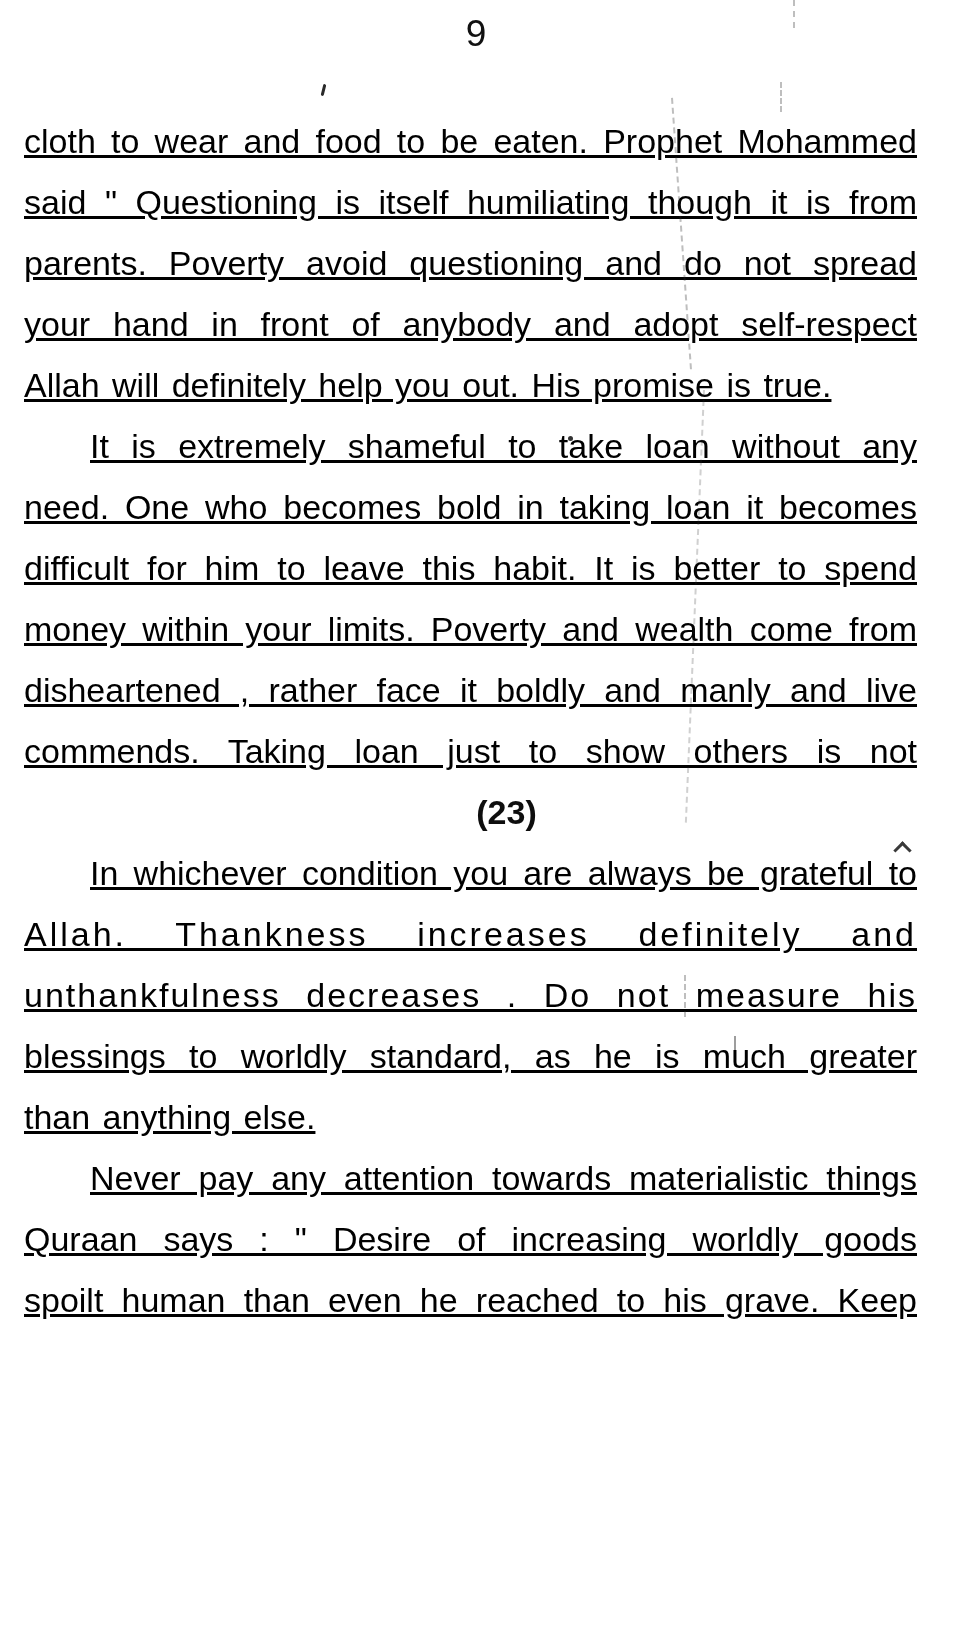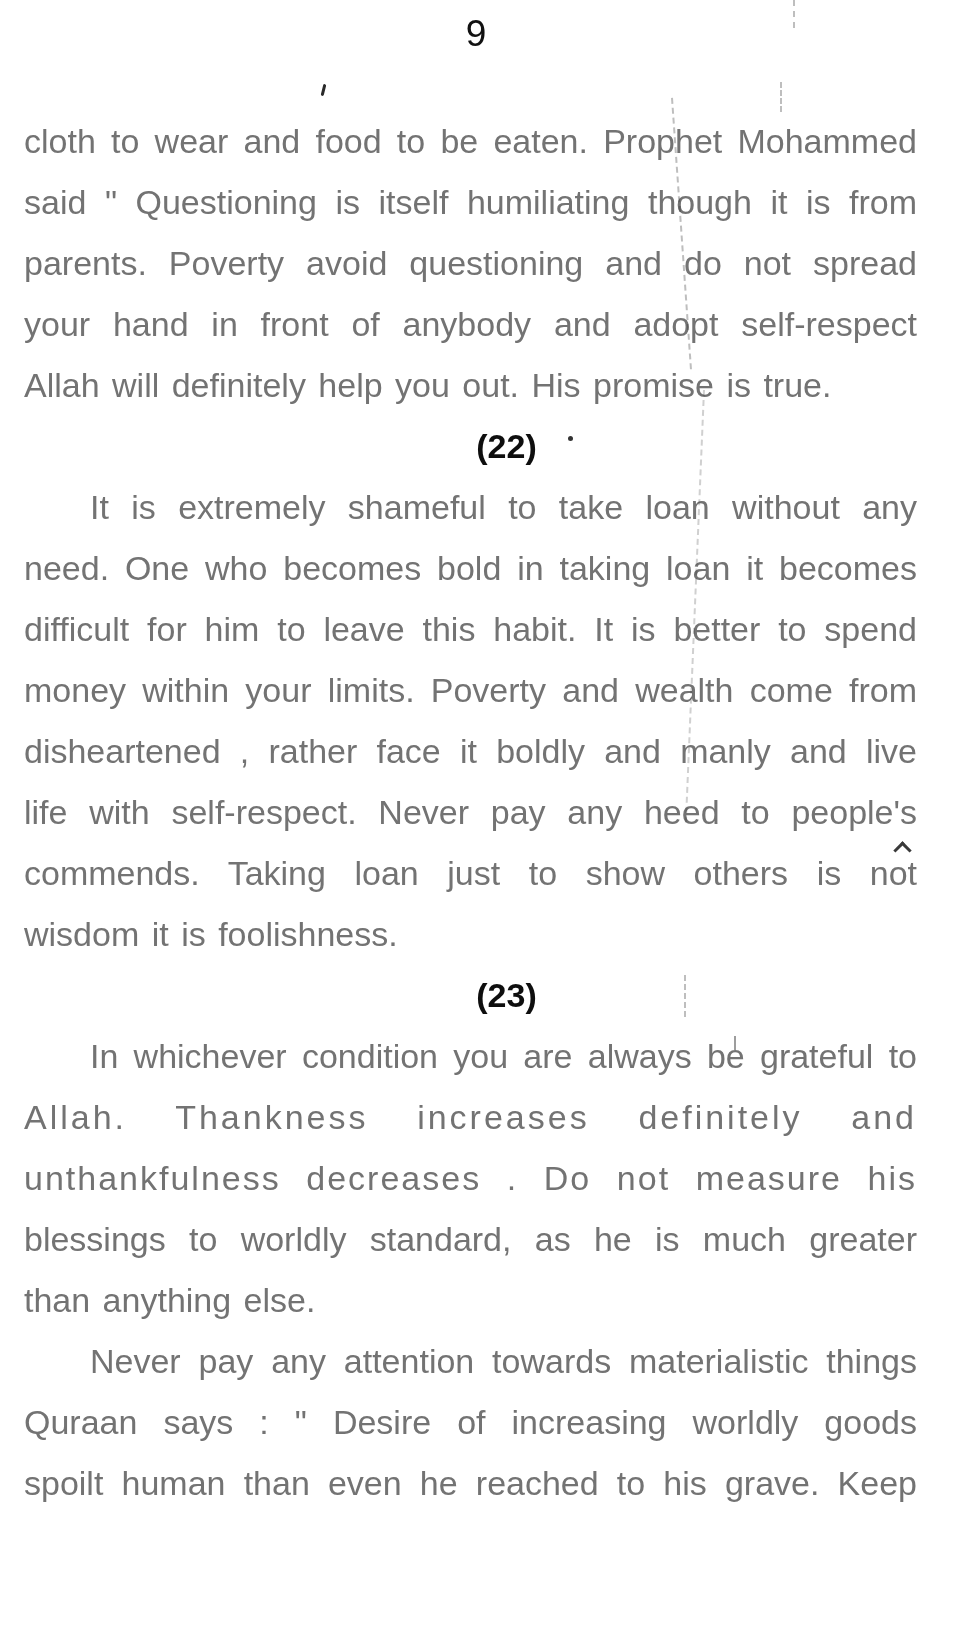"cloth to wear and food" .line { color: #737373 -> #000000; text-decoration: none -> underline }
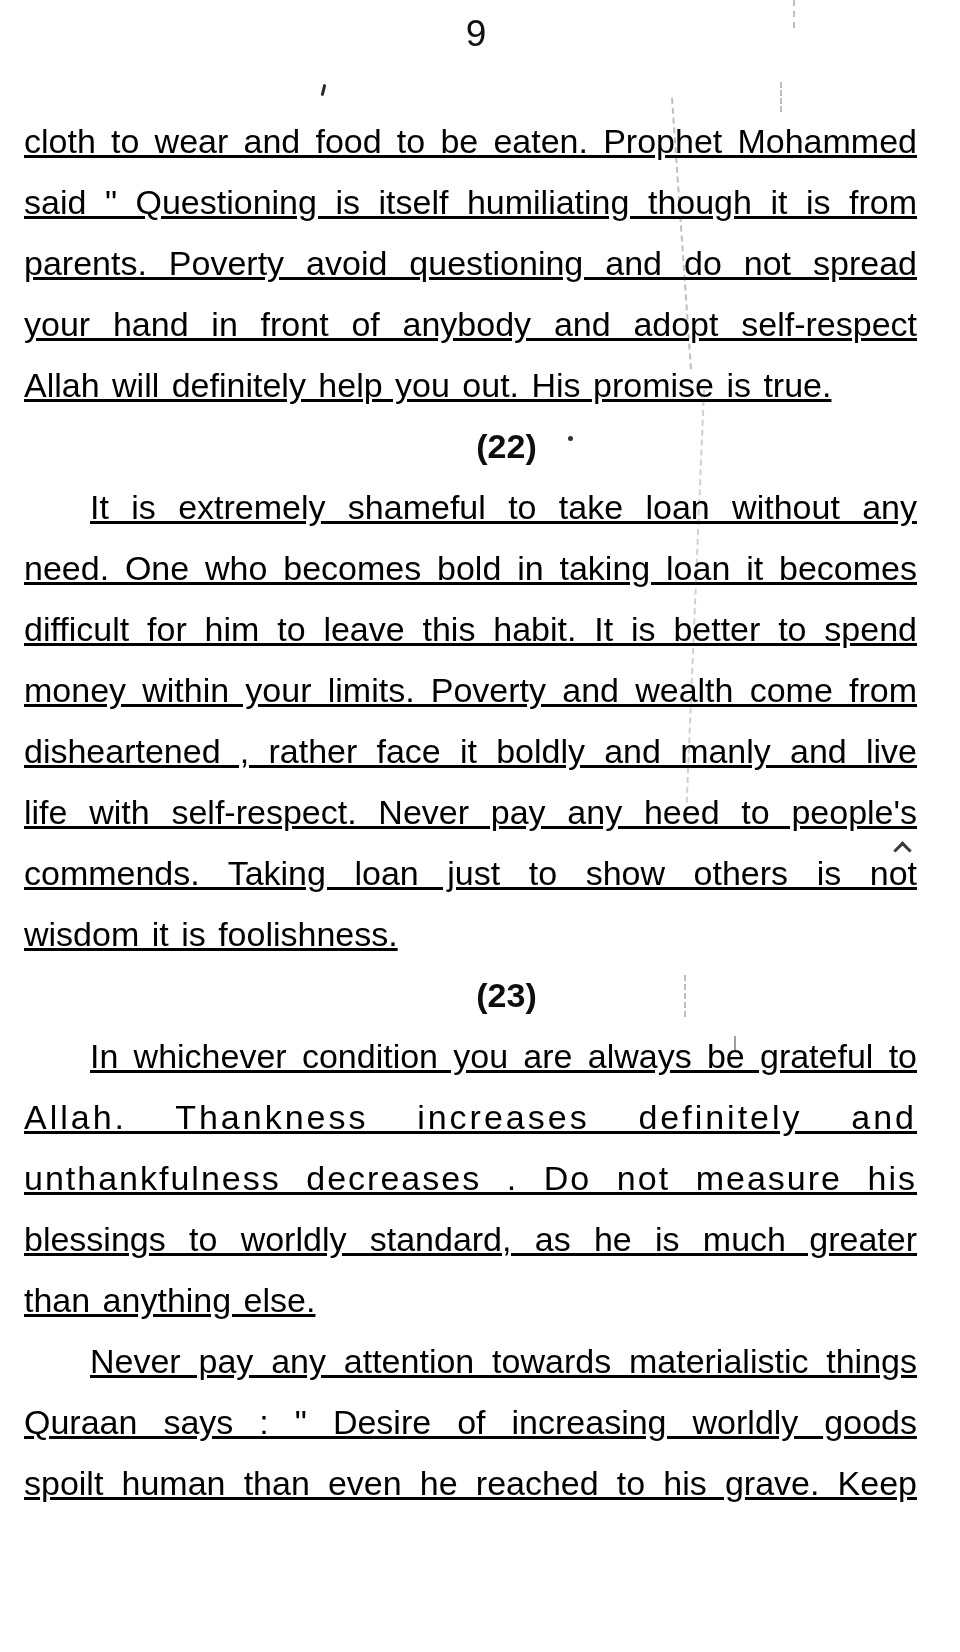"(22)" div.heading { html: <div>(22)</div> -> none }
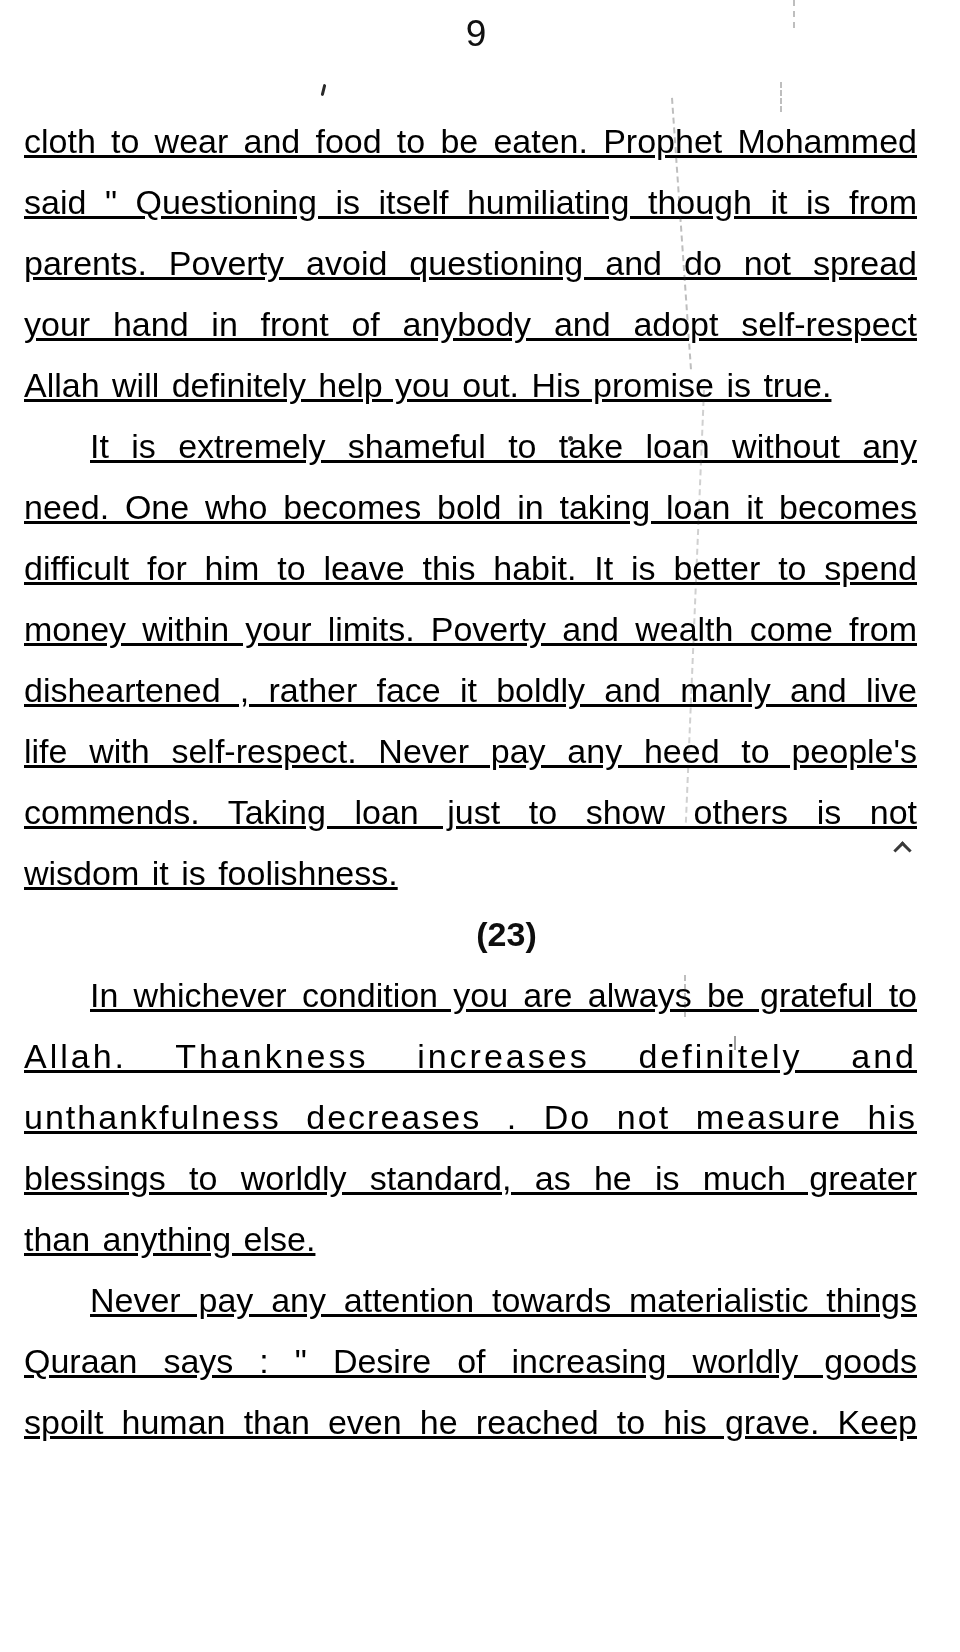"life with self-respect. Never pay" div.line { html: <div>life with self-respect. Never pay any heed to people's</div> -> none }
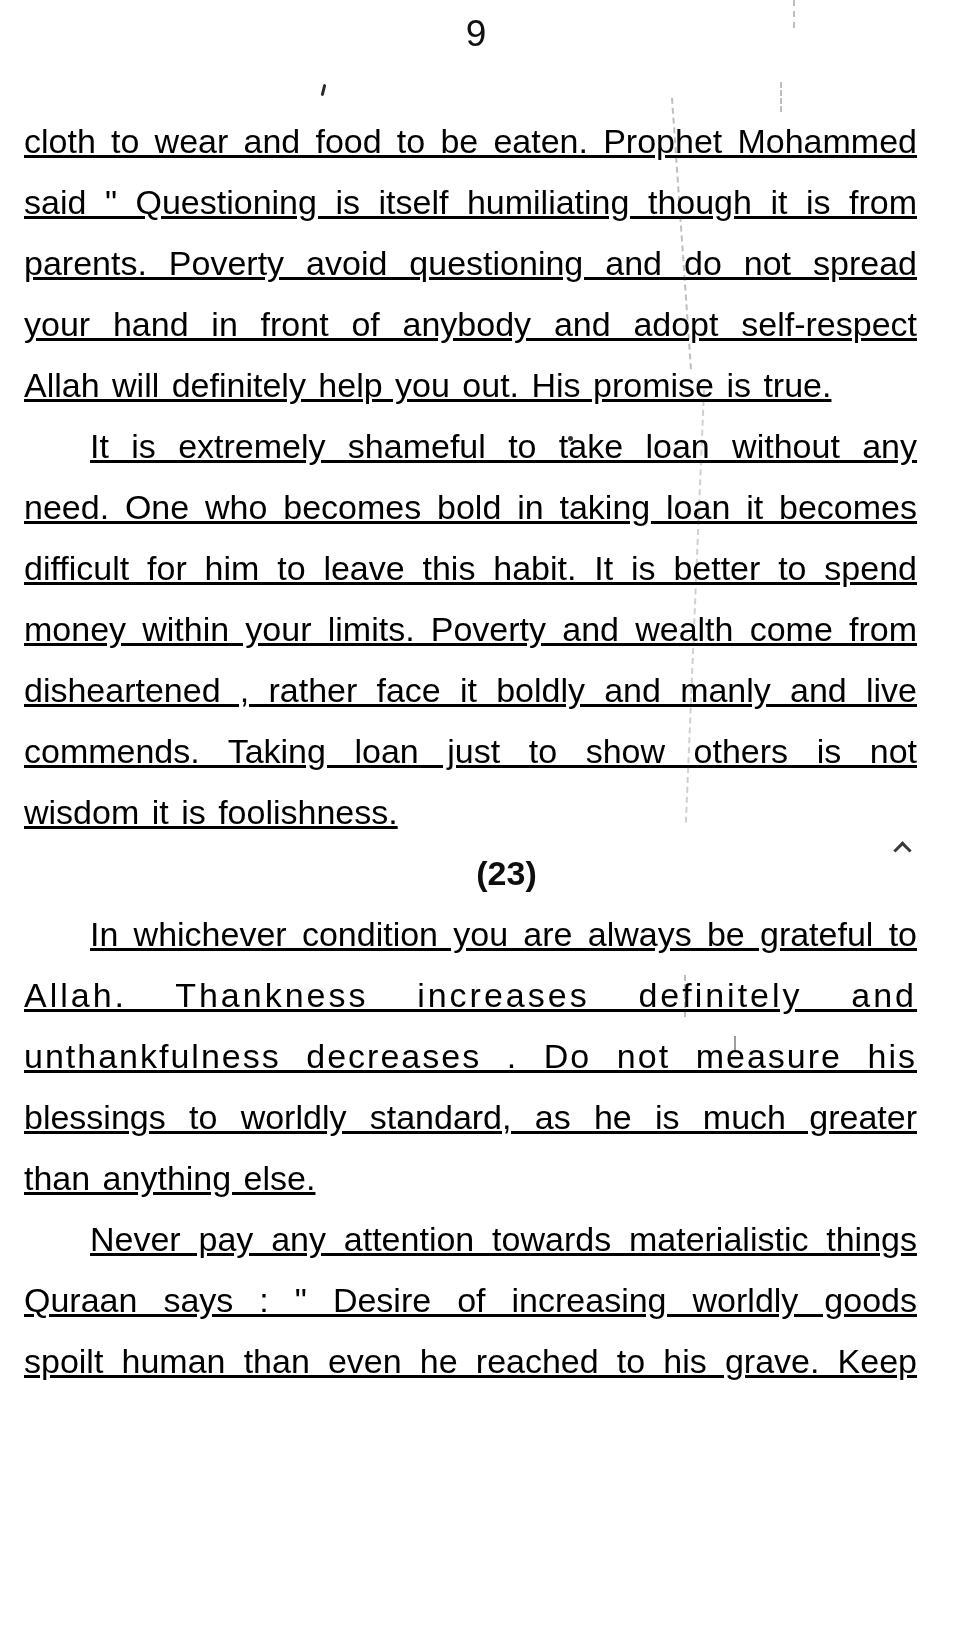"wisdom it is foolishness." div.line { html: <div>wisdom it is foolishness.</div> -> none }
